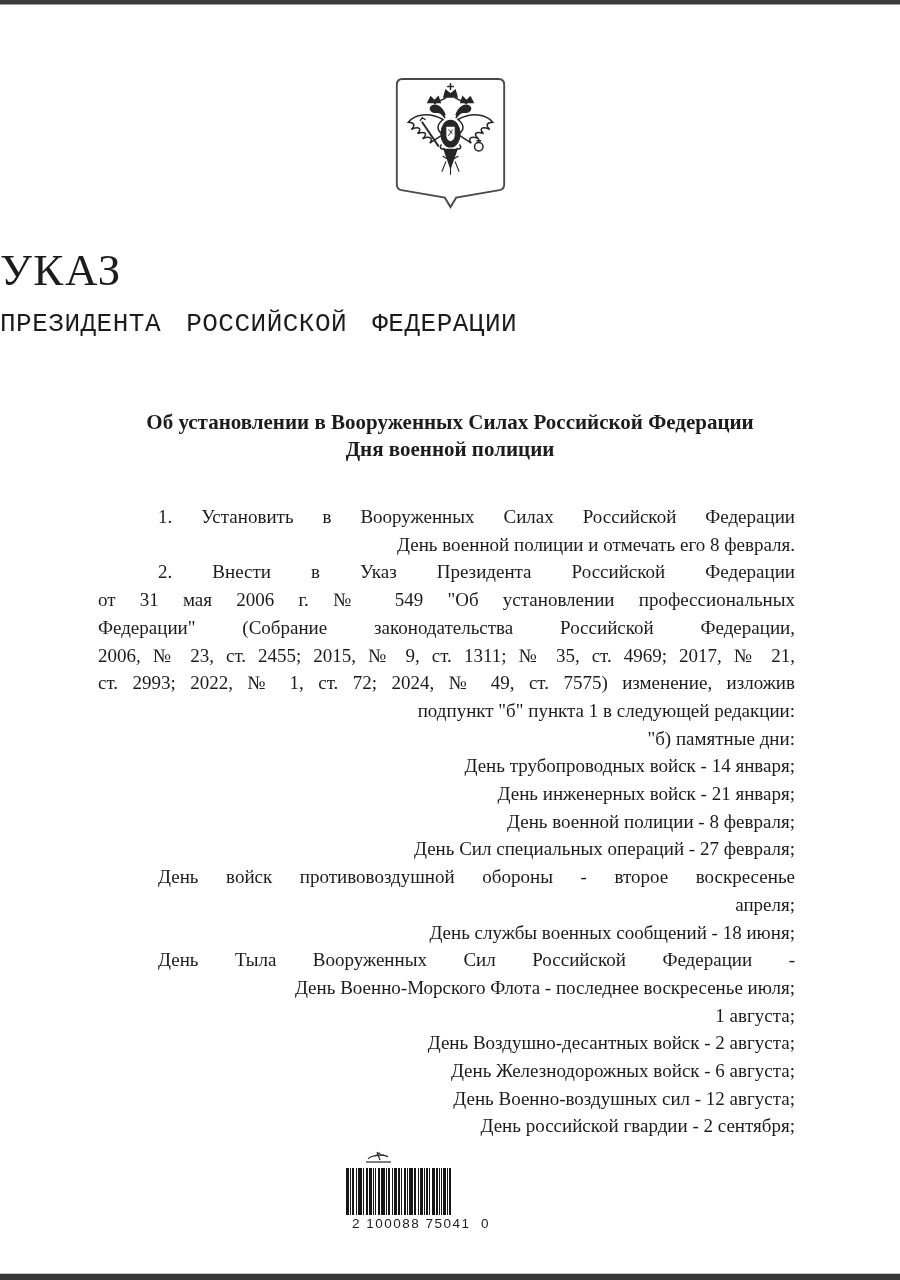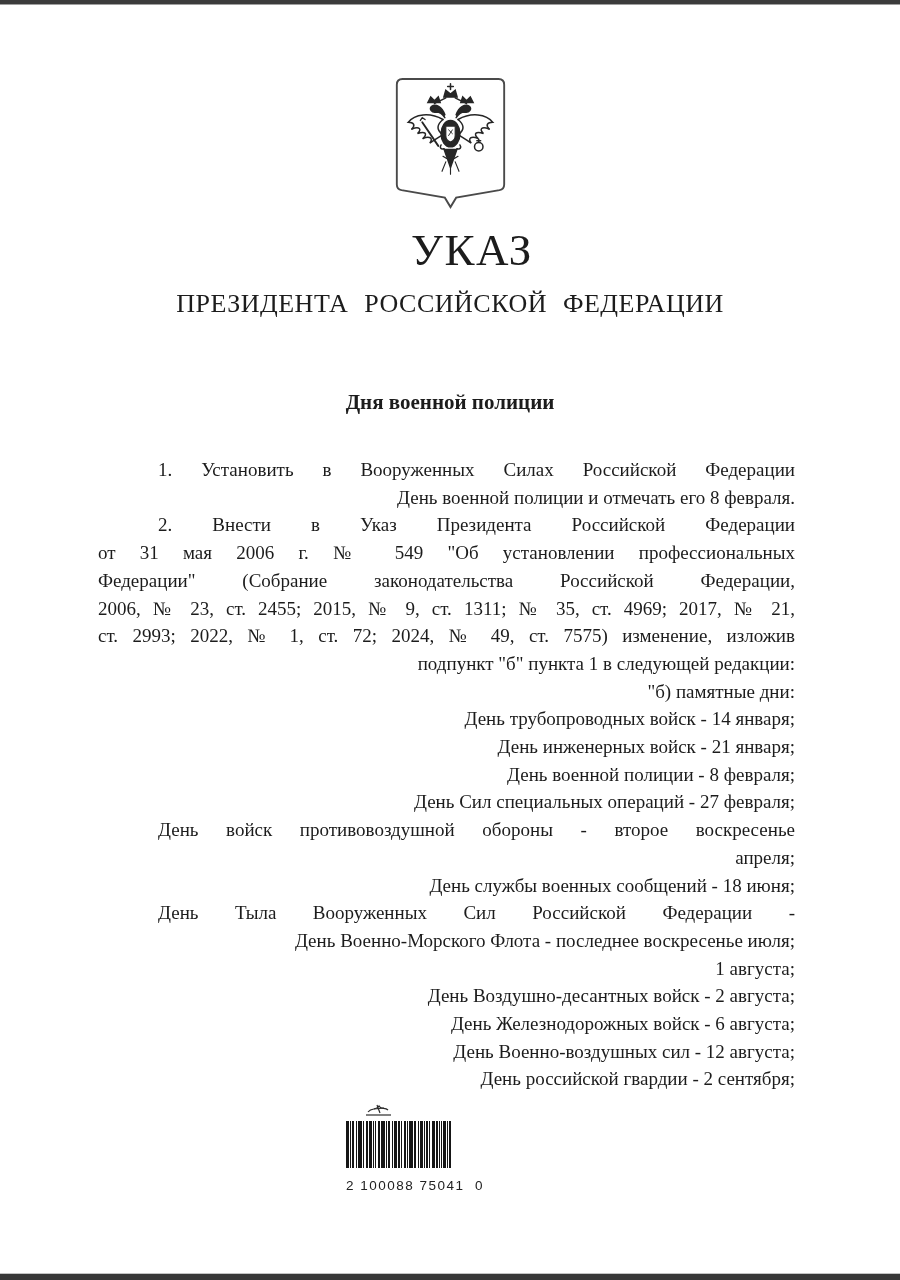"УКАЗ" .doc-type { margin-top: 16px -> 36px; padding-left: 44px -> none; text-align: center -> left }
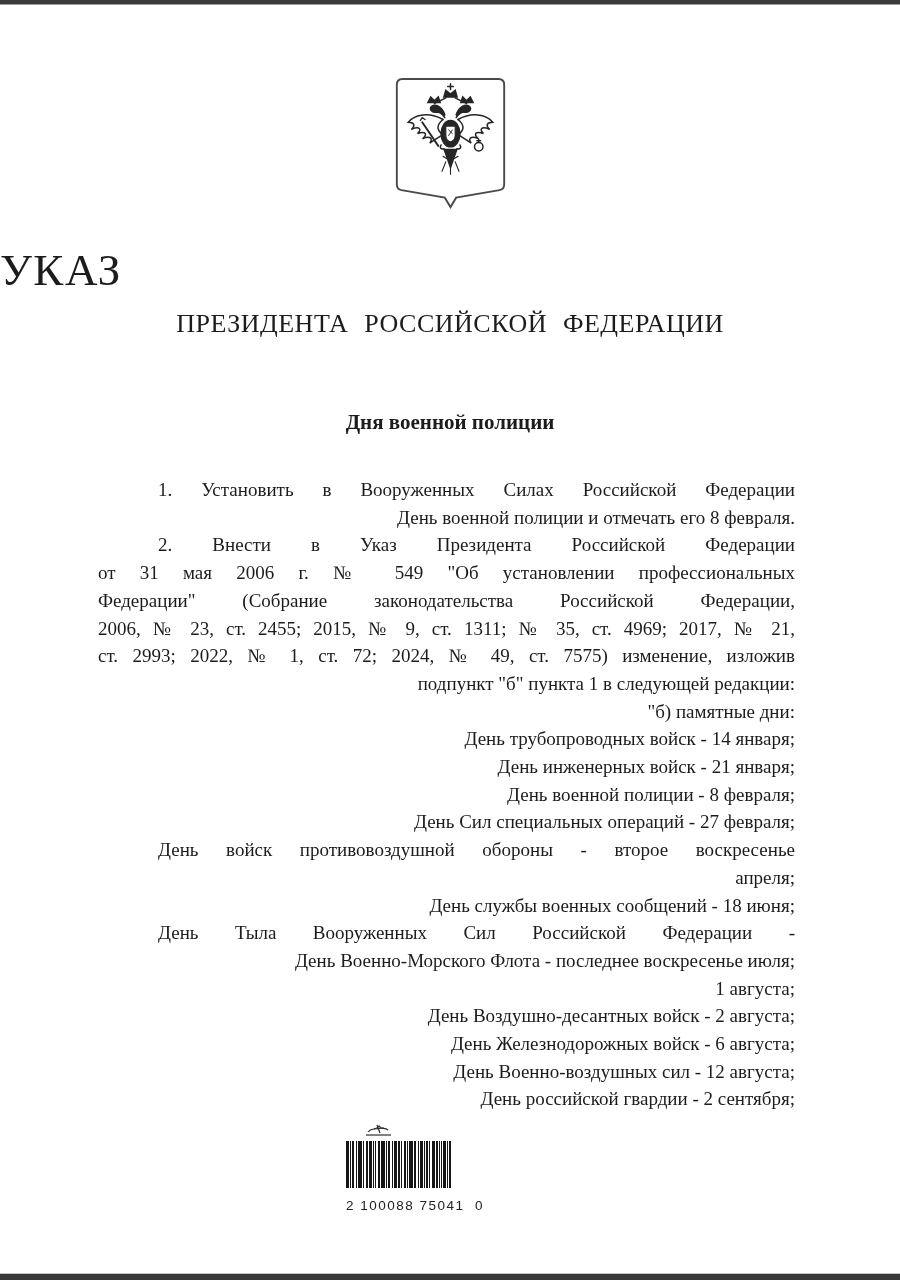"ПРЕЗИДЕНТА РОССИЙСКОЙ ФЕДЕРАЦИИ" .doc-issuer { font-family: none -> Liberation Mono, monospace; text-align: center -> none }
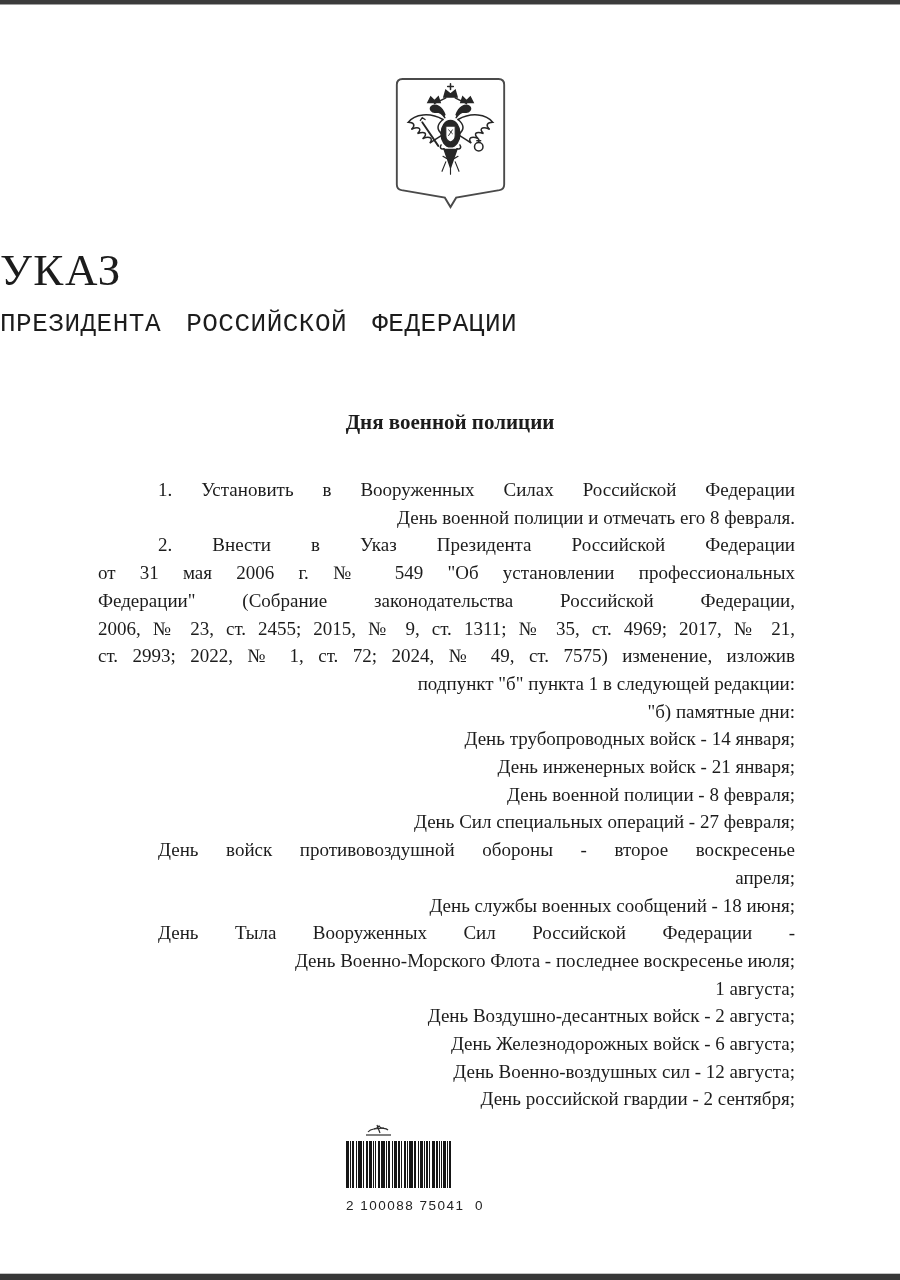"Об установлении в Вооруженных Силах" div { html: none -> <div>Об установлении в Вооруженных Силах Российской Федерации</div> }
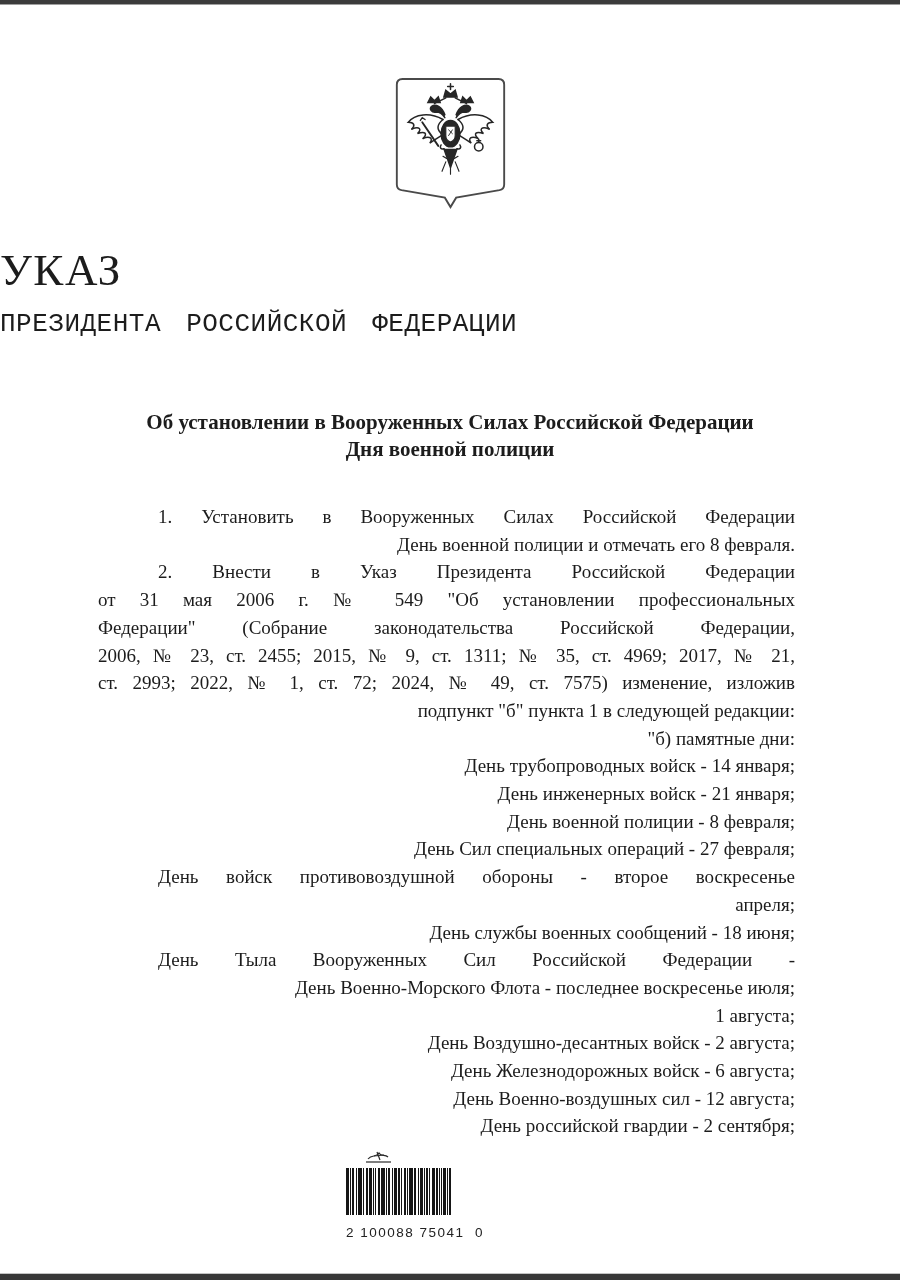"2 100088 75041 0" .barcode-digits { margin-top: 10px -> 1px; text-align: none -> center }
